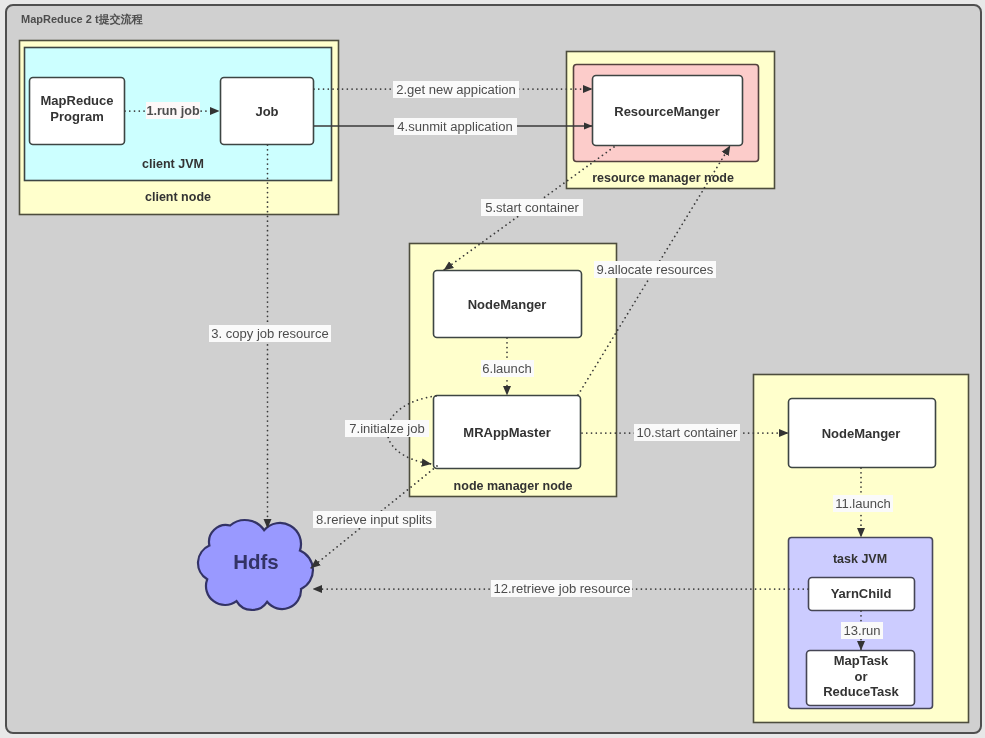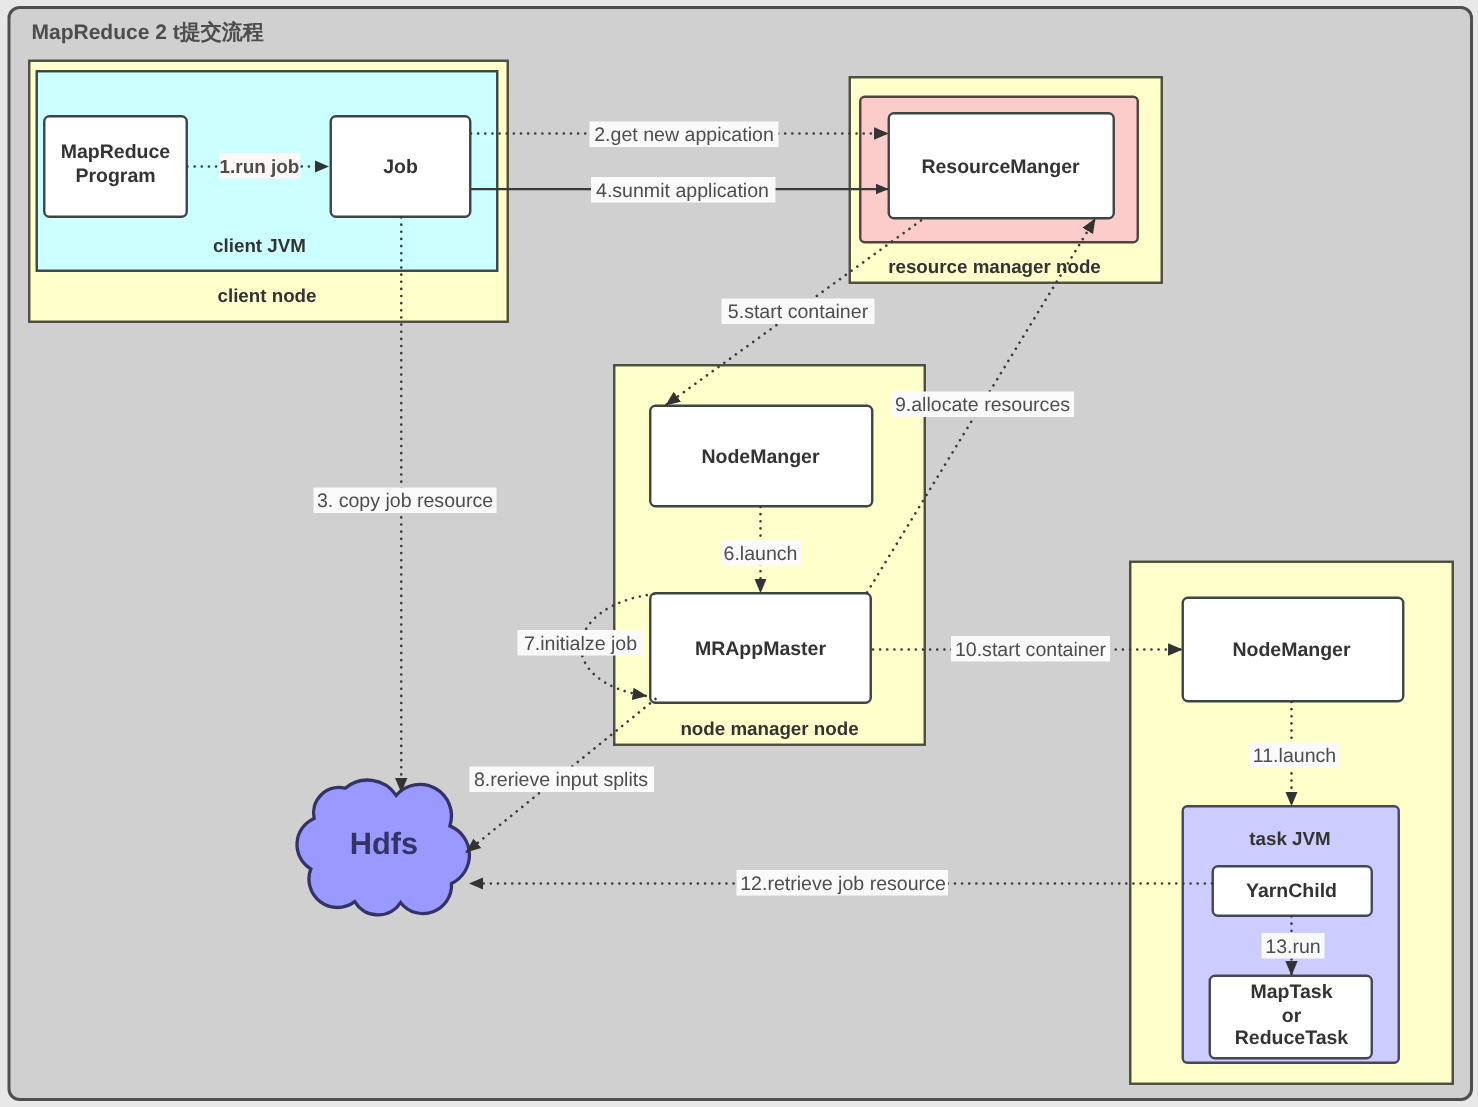"MapReduce 2 t提交流程" #title { font-size: 14px -> 11px }
